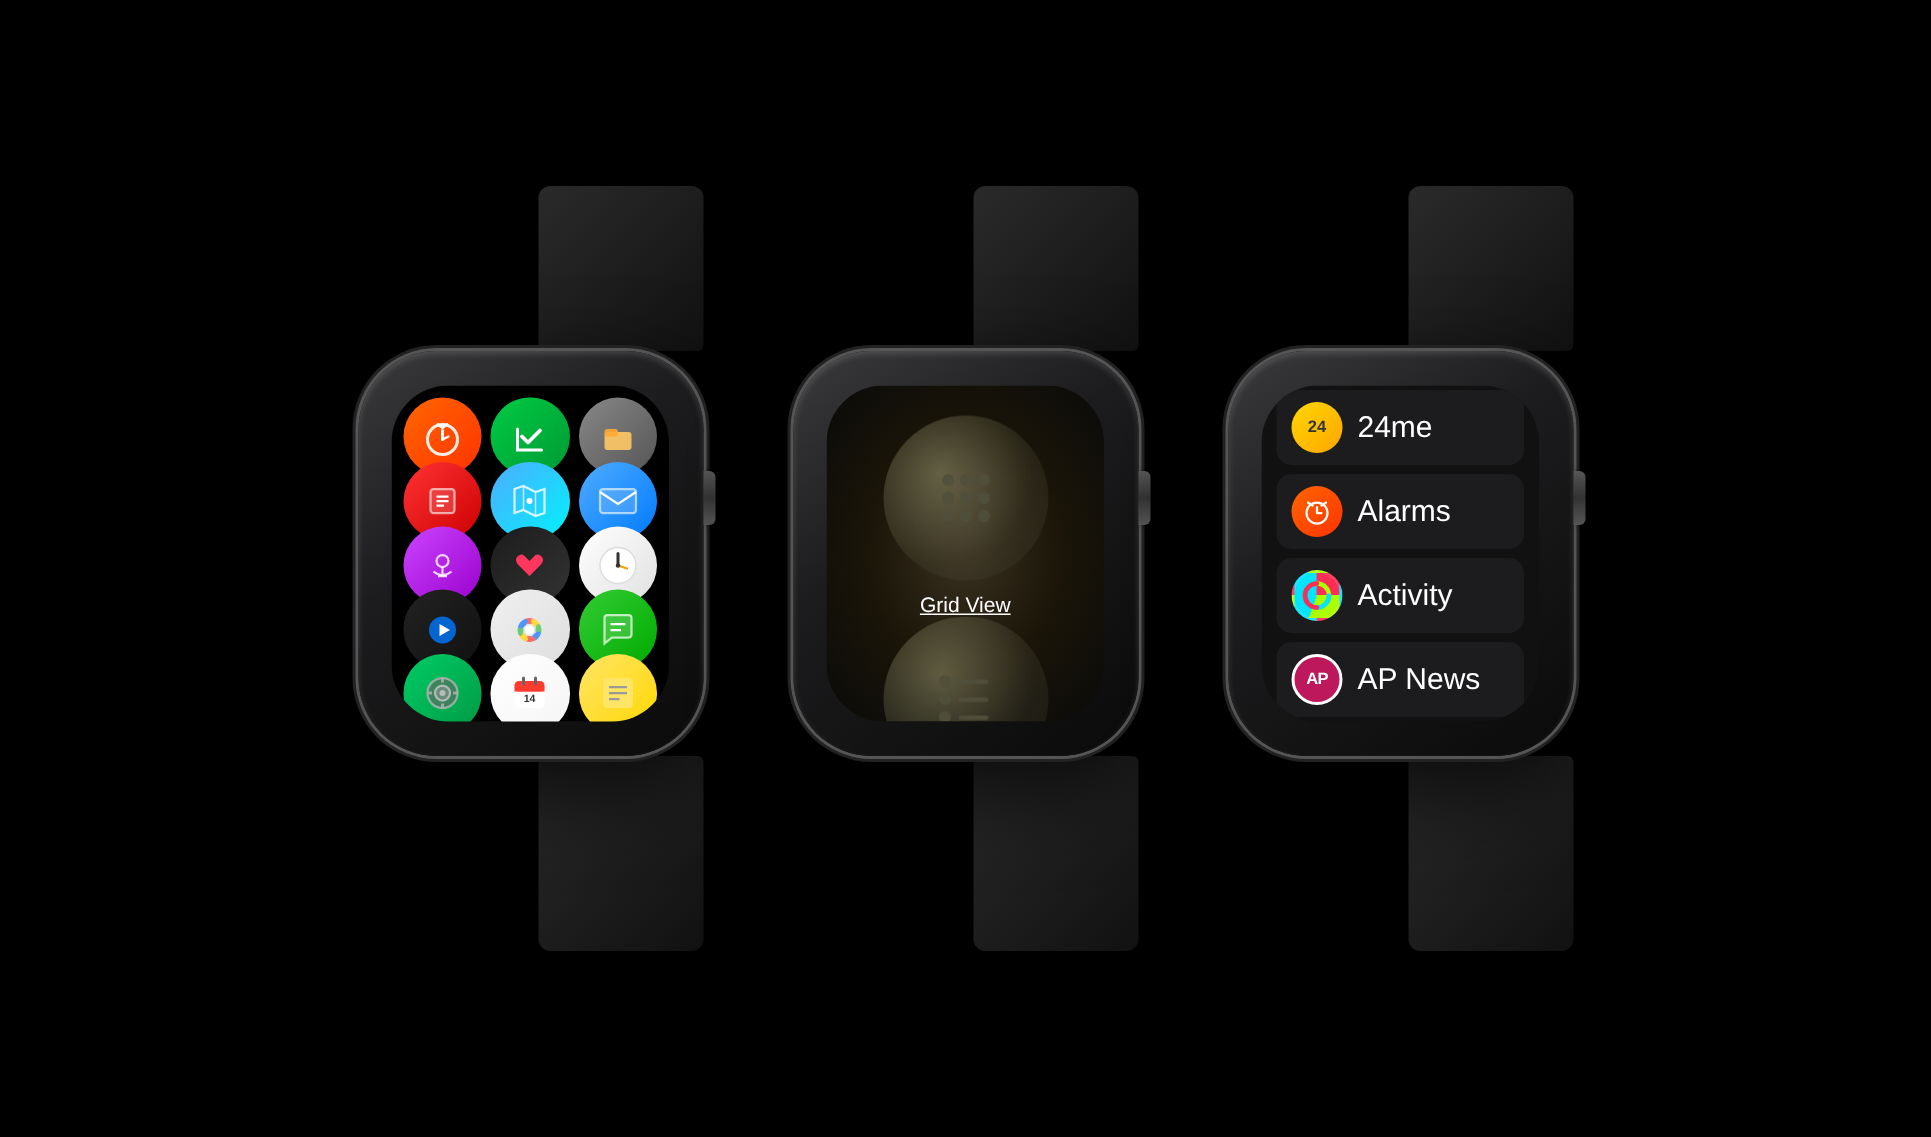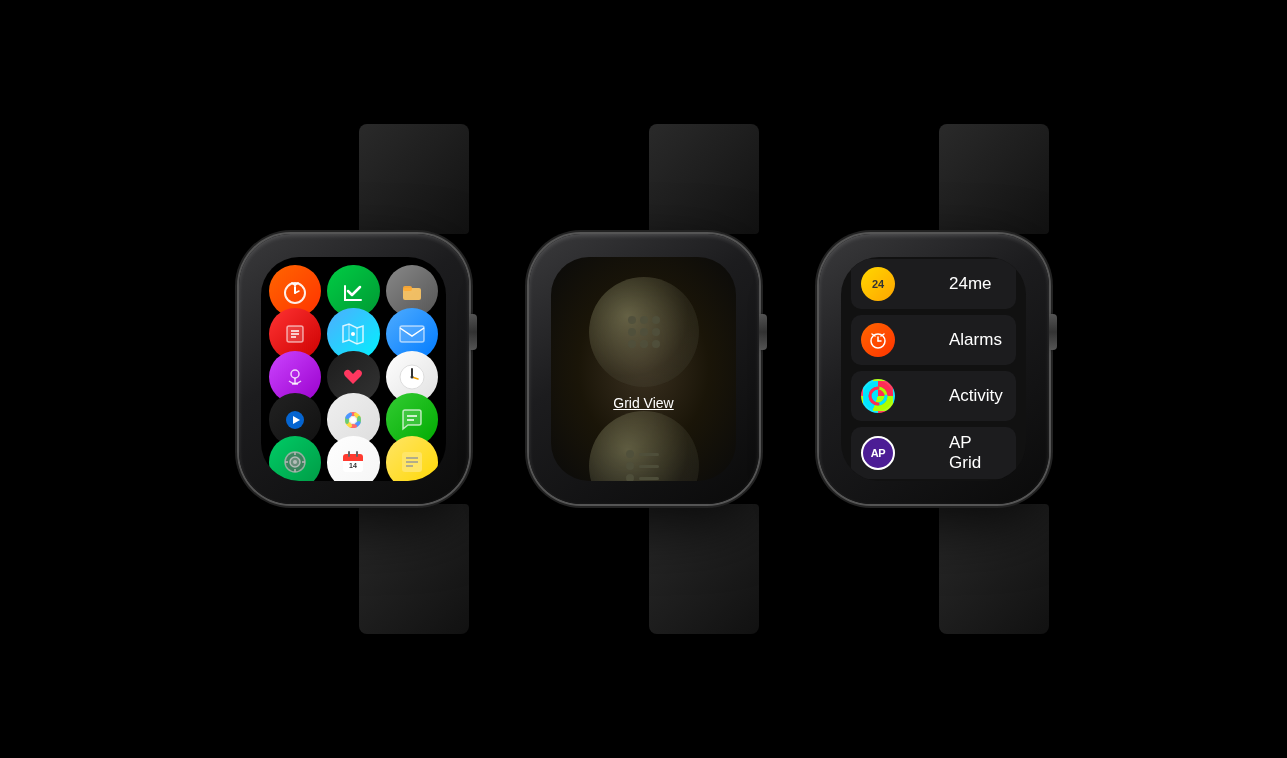"24me" .list-item-label { font-size: 17px -> 20px; margin-left: 44px -> none }
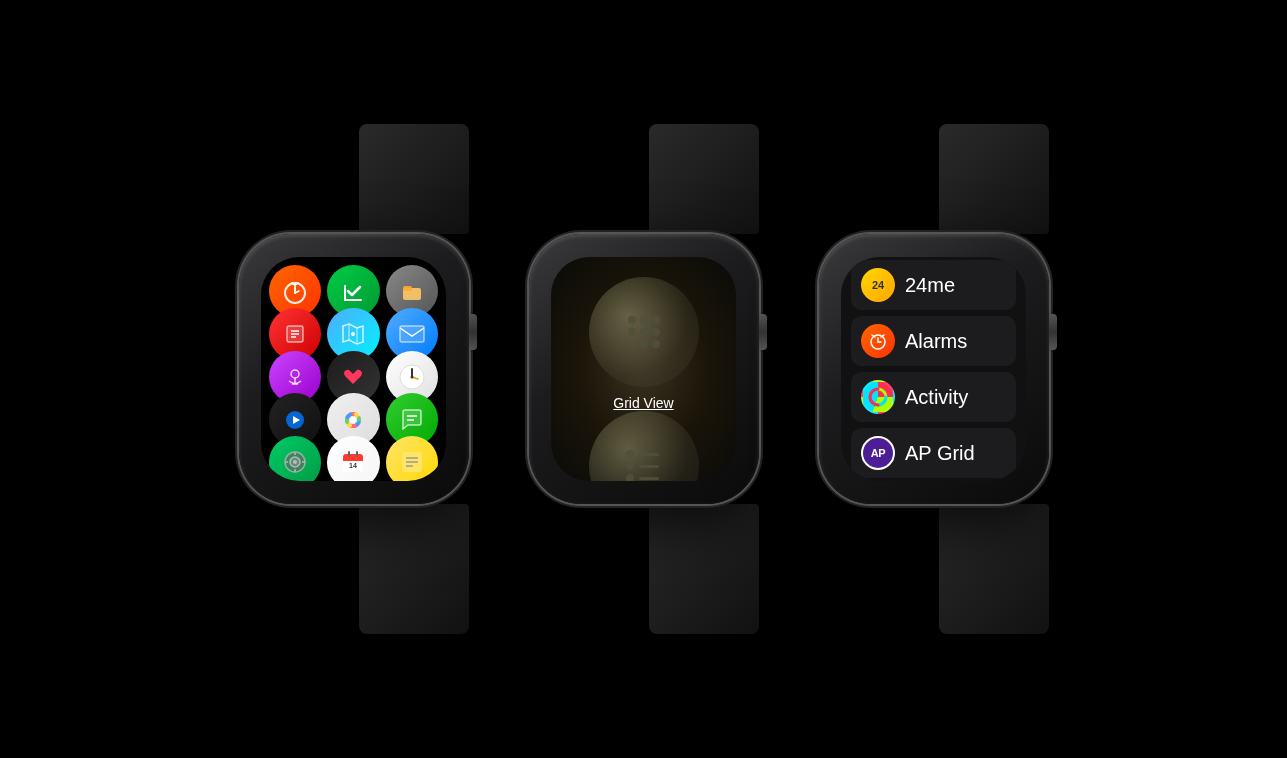"AP" .icon-apnews { background: #4c1d95 -> #be185d }
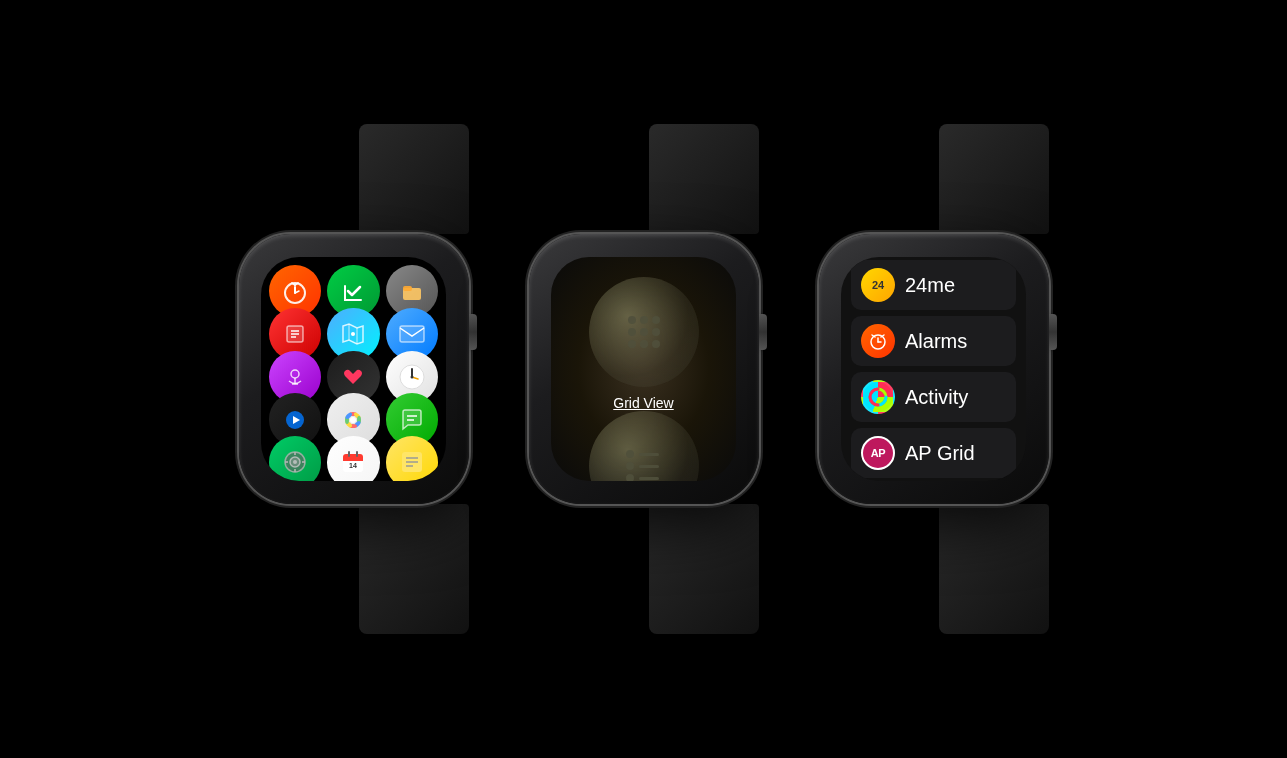"AP Grid" span.list-item-label { text: Grid -> News }
